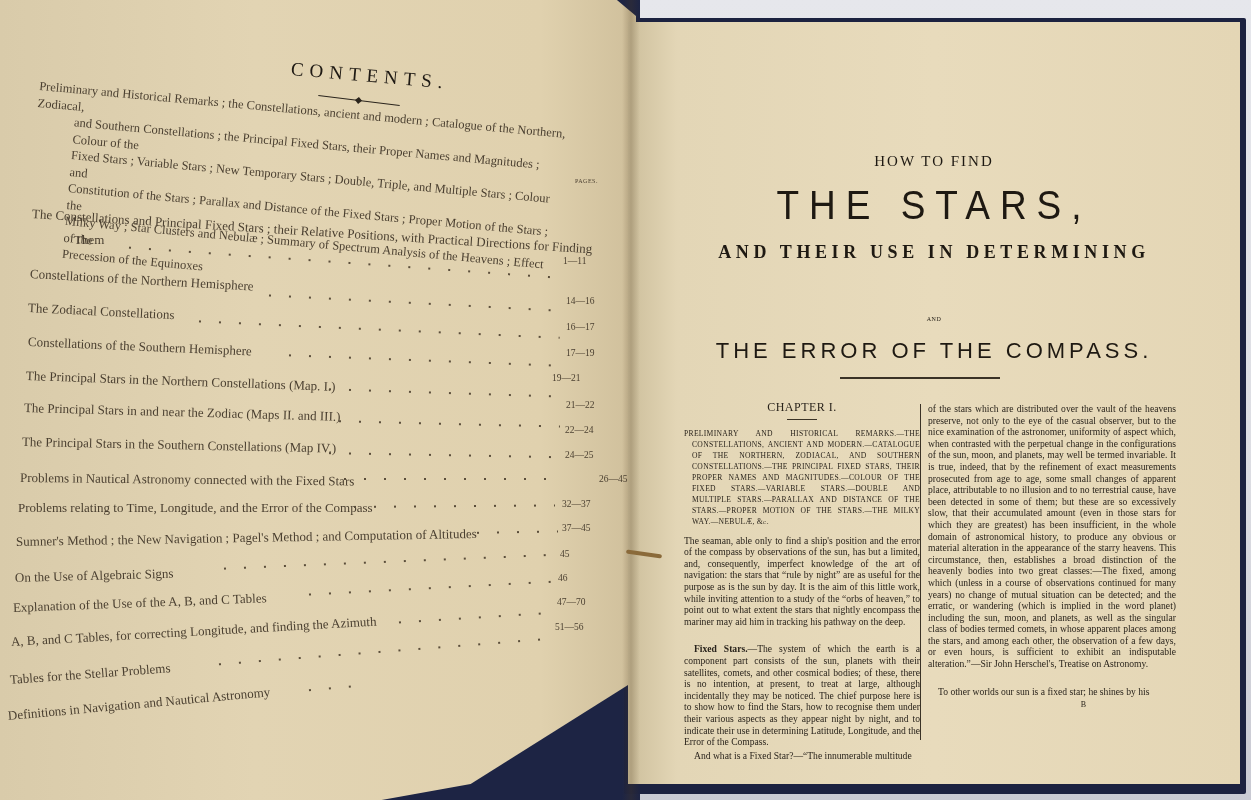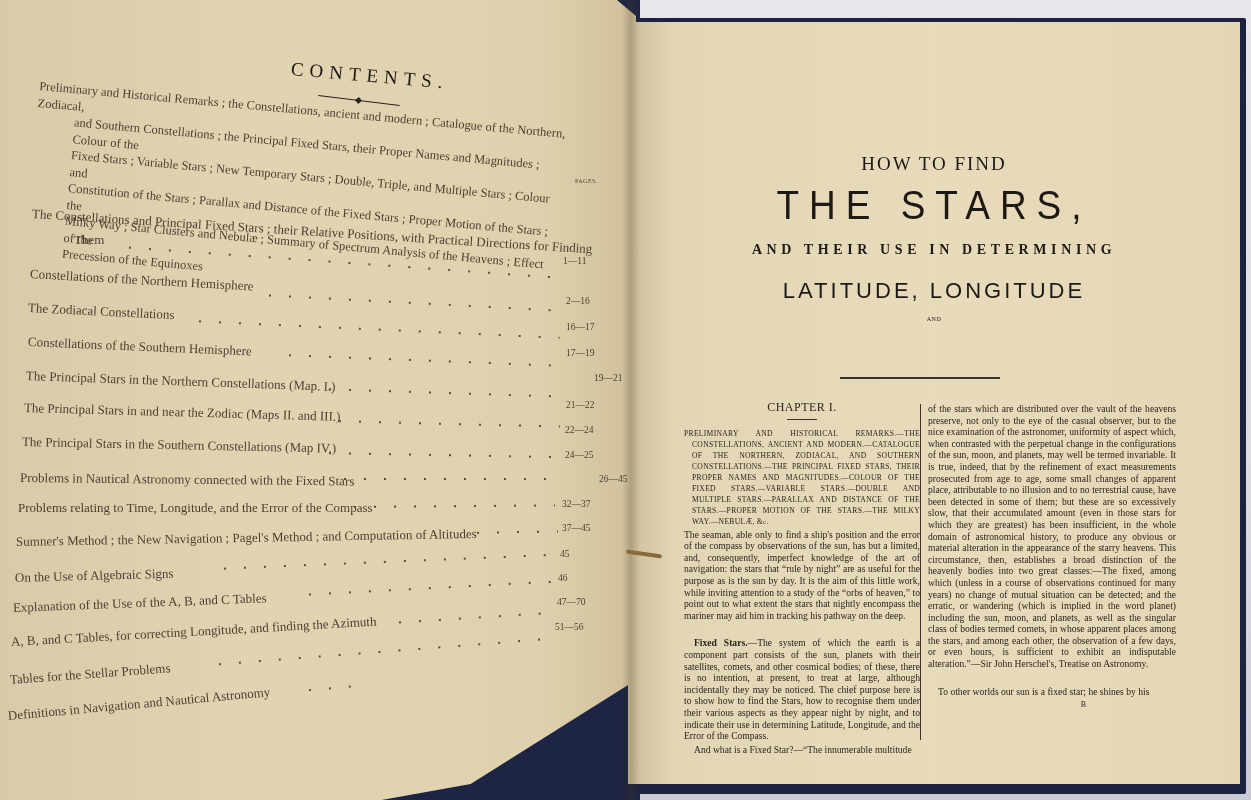"HOW TO FIND" .t-how { font-size: 19px -> 15px }
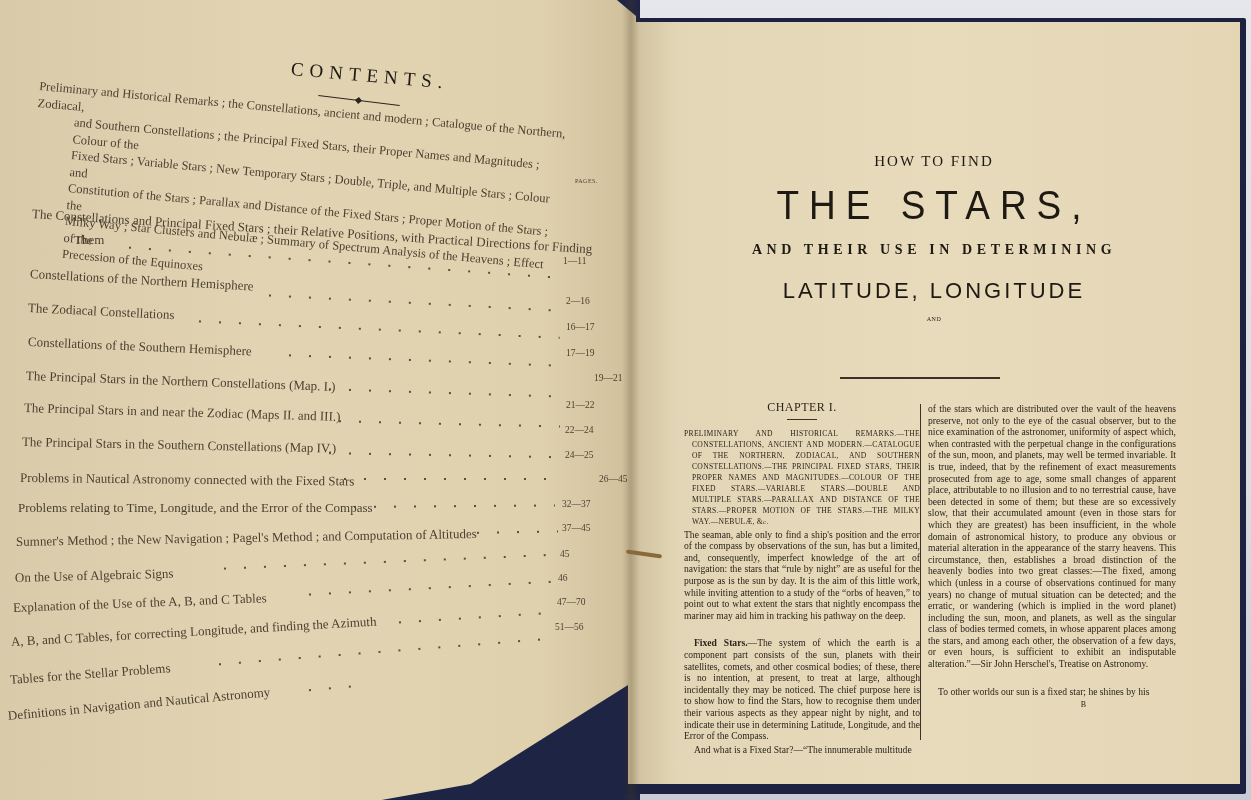"AND THEIR USE IN DETERMINING" .t-and-their { font-size: 14px -> 18px }
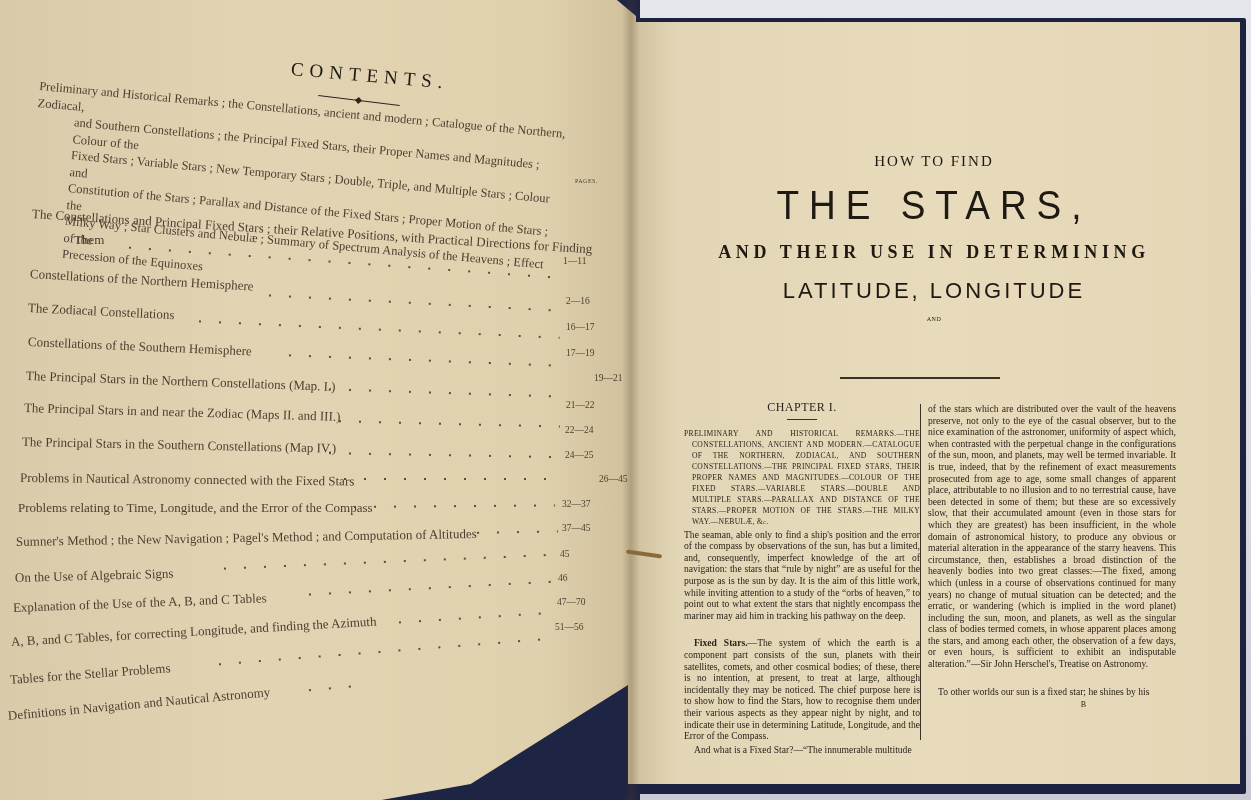"2—16" div.toc-page { text: 2 -> 14 }
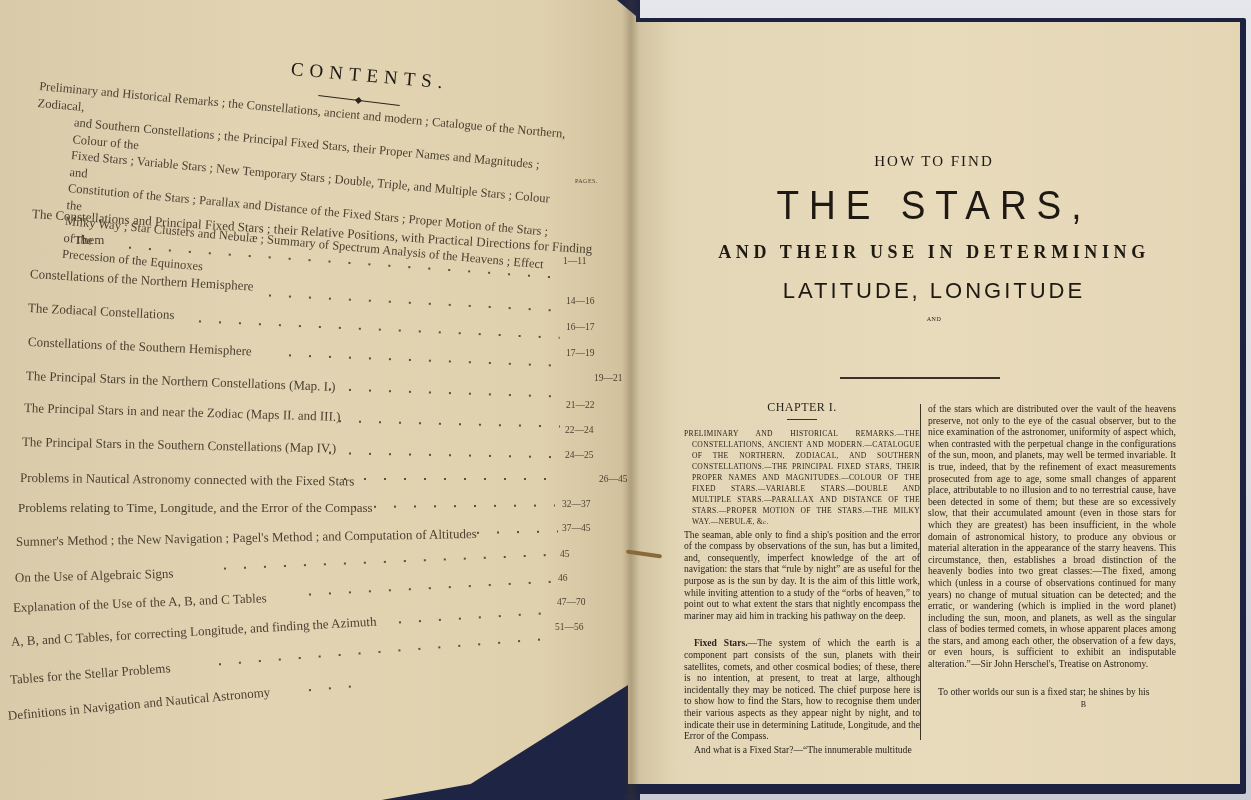"LATITUDE, LONGITUDE" div.t-lat { html: <div>LATITUDE, LONGITUDE</div> -> none }
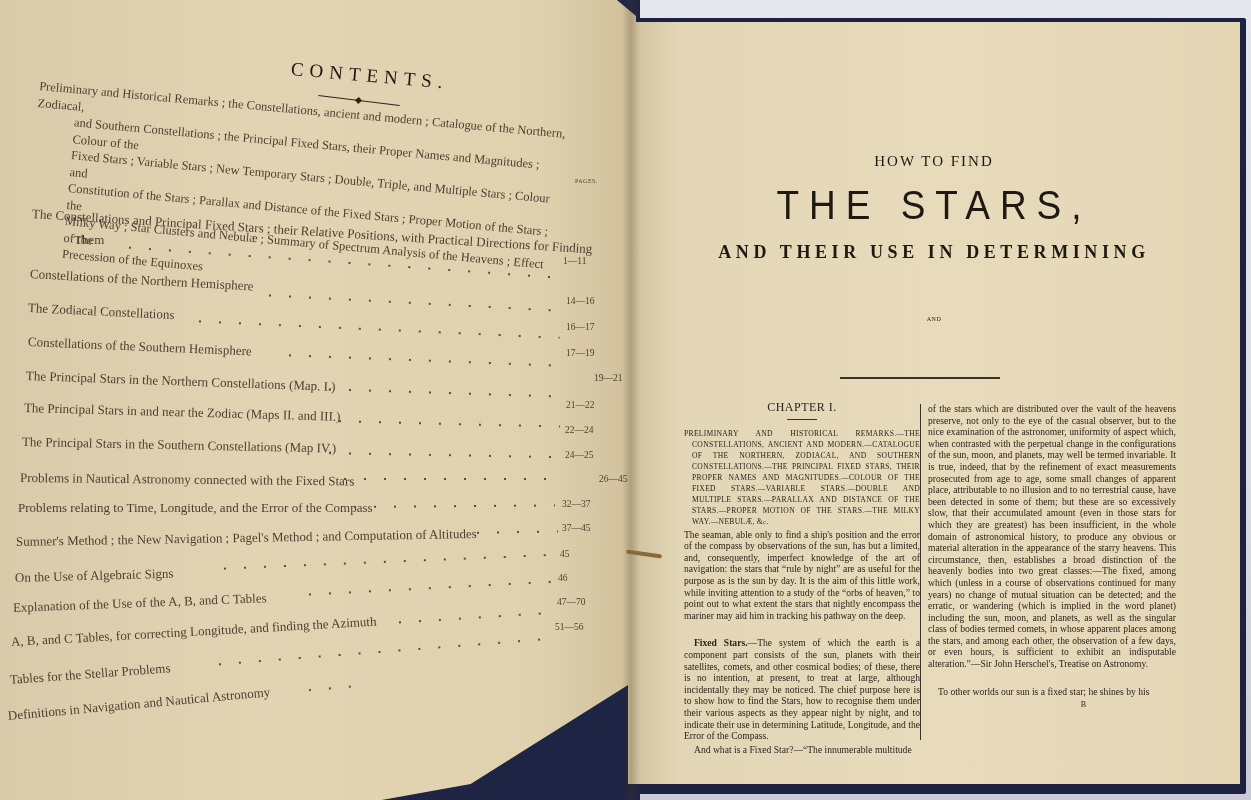"THE ERROR OF THE COMPASS." div.t-error { html: none -> <div>THE ERROR OF THE COMPASS.</div> }
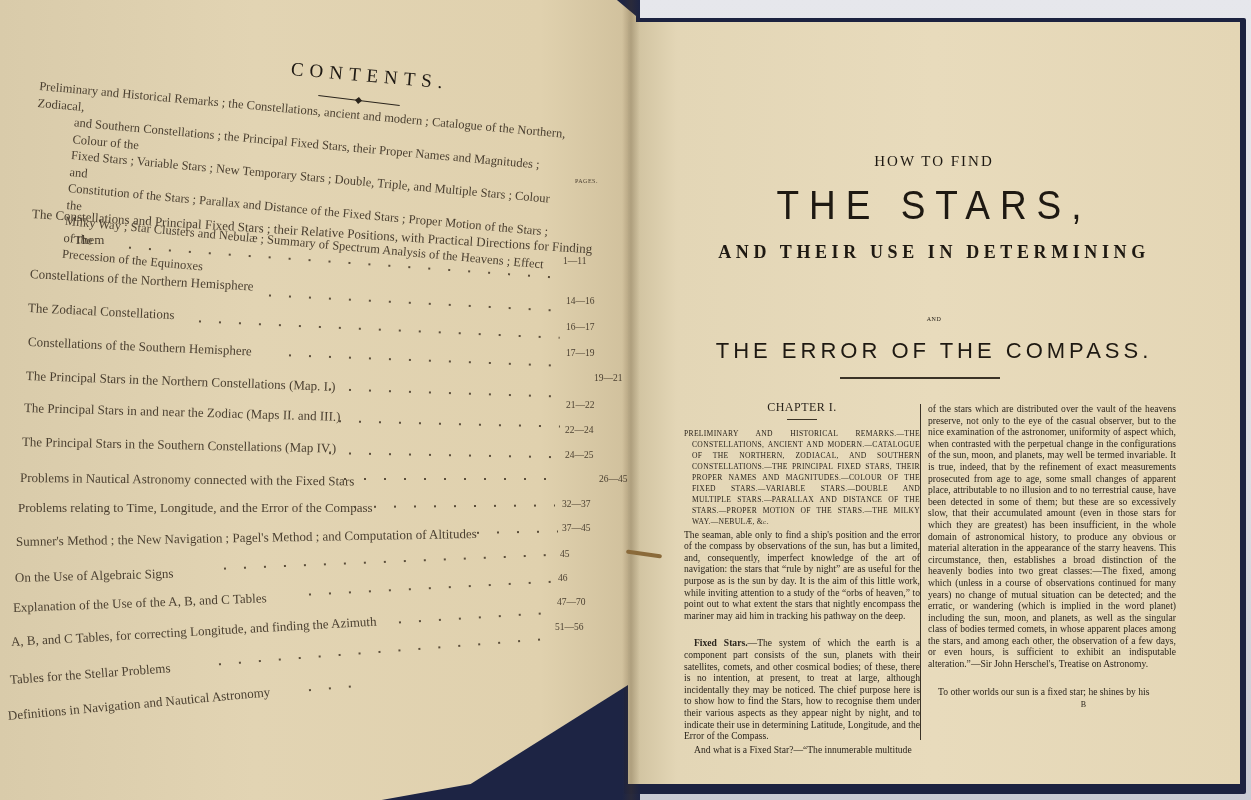"19—21" div.toc-page { left: 594px -> 552px }
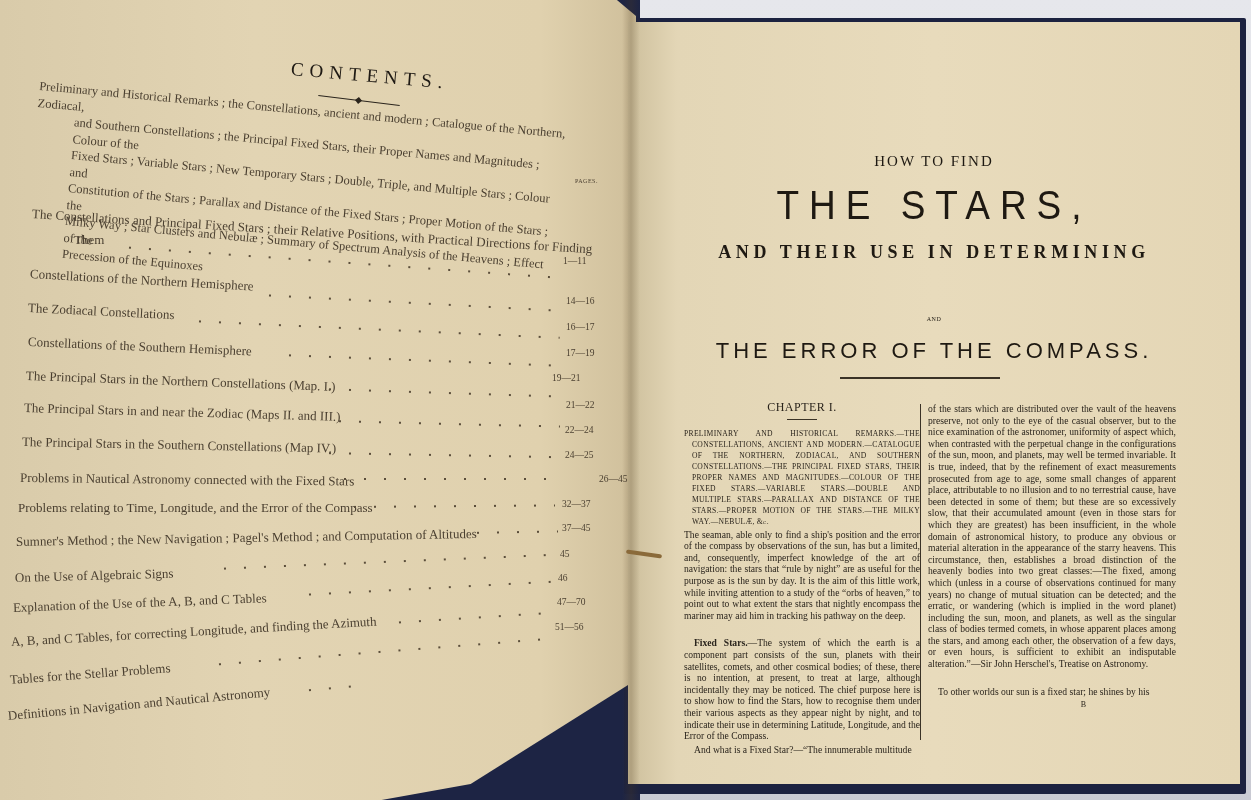"PRELIMINARY AND HISTORICAL REMARKS.—THE" .synopsis { margin-bottom: 2px -> 8px }
